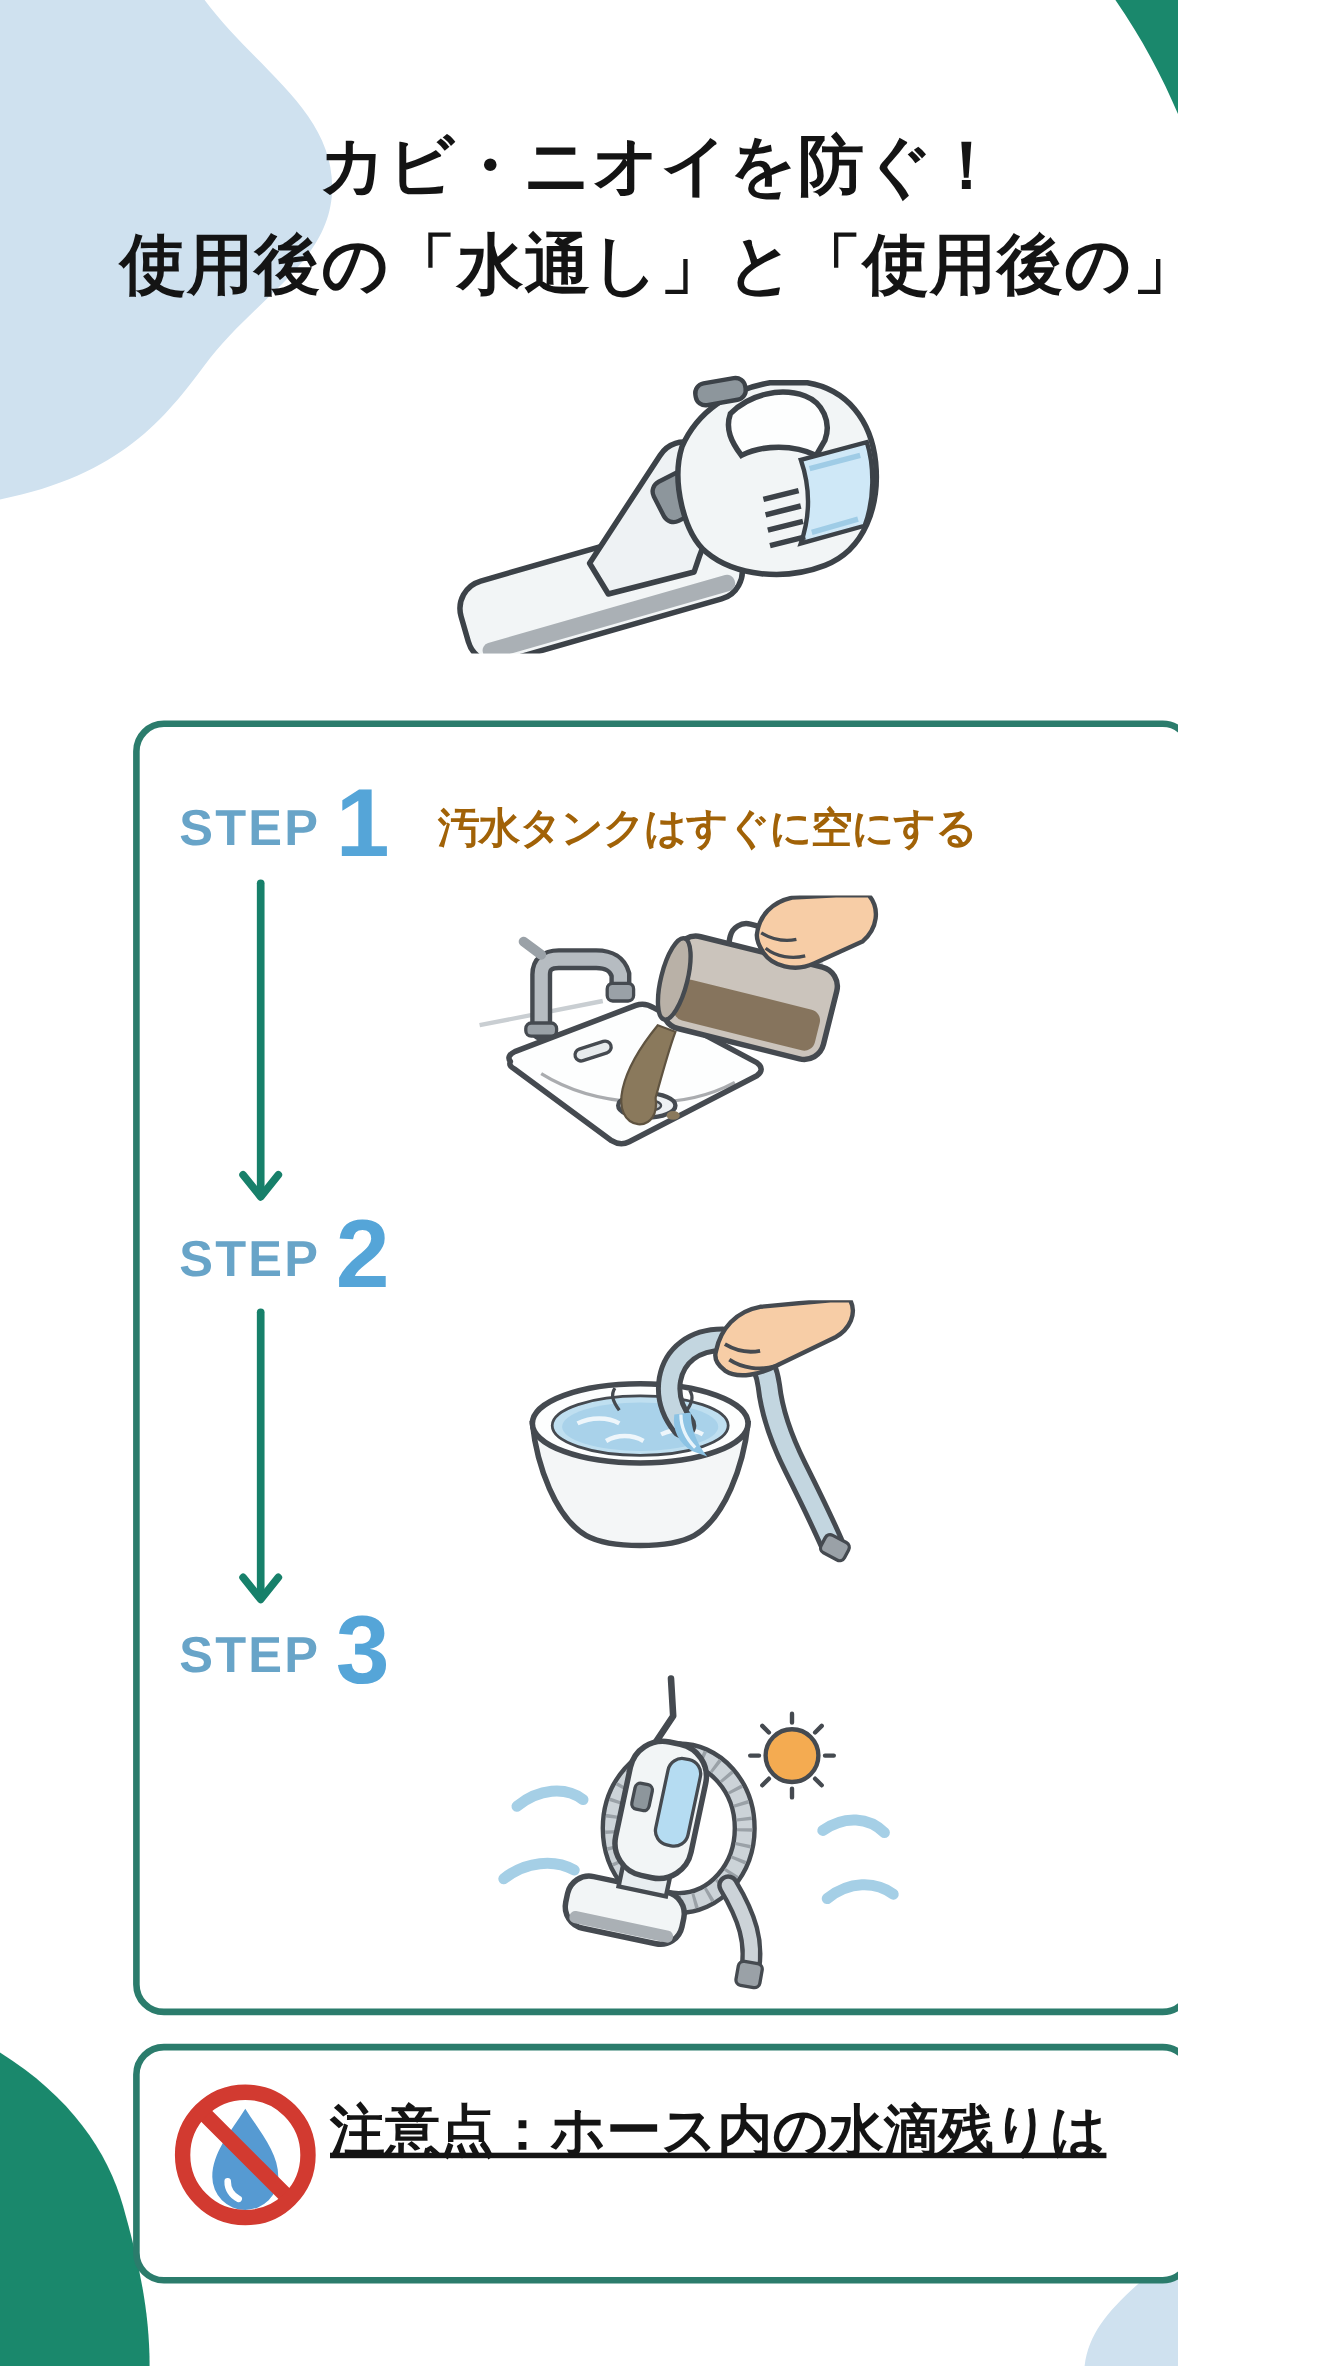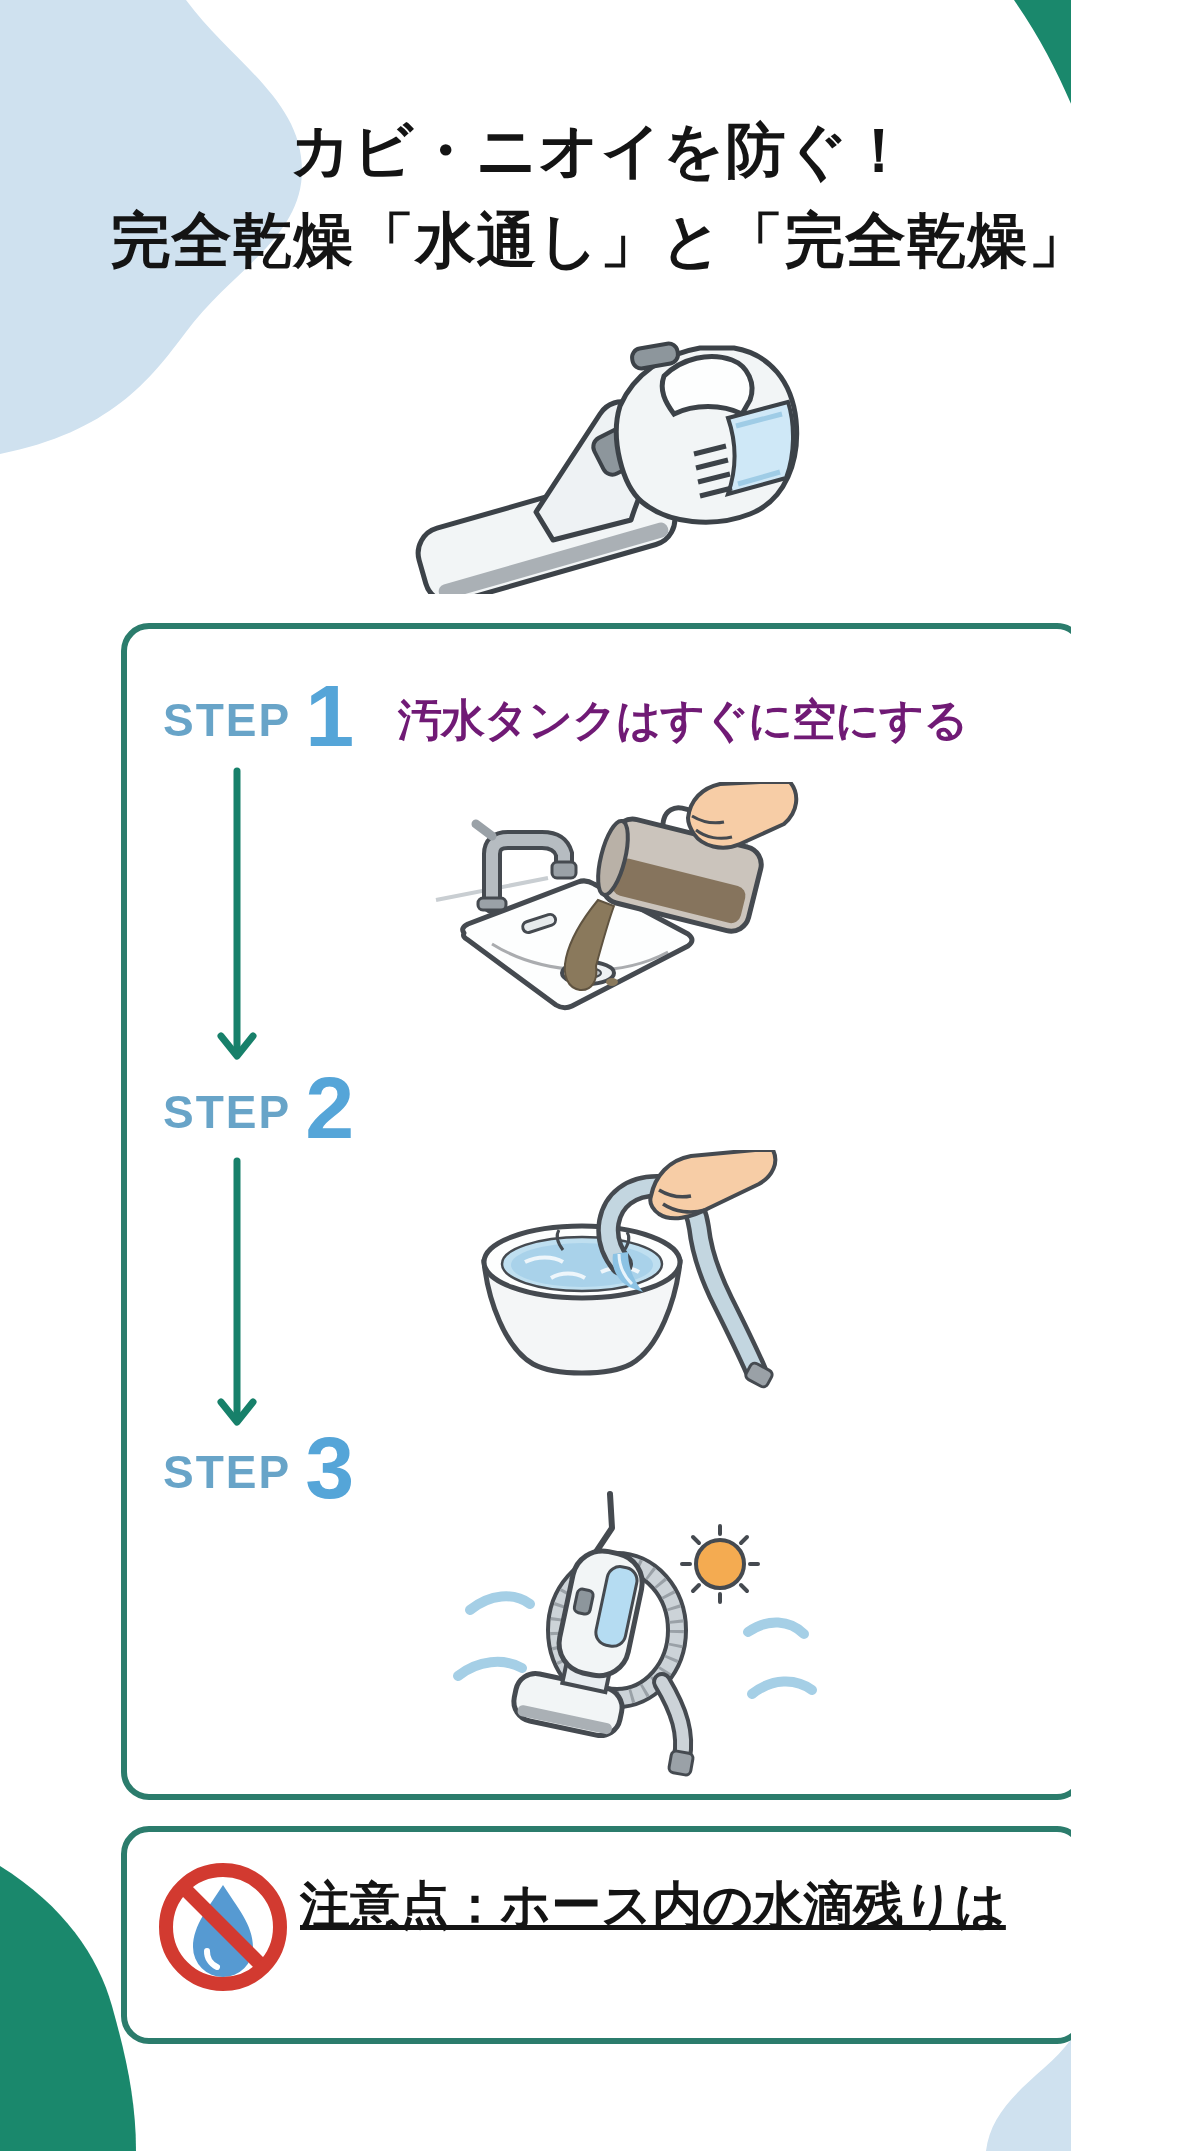"完全乾燥「水通し」と「完全乾燥」" span.title-line { text: 完全乾燥「水通し」と「完全乾燥 -> 使用後の「水通し」と「使用後の }
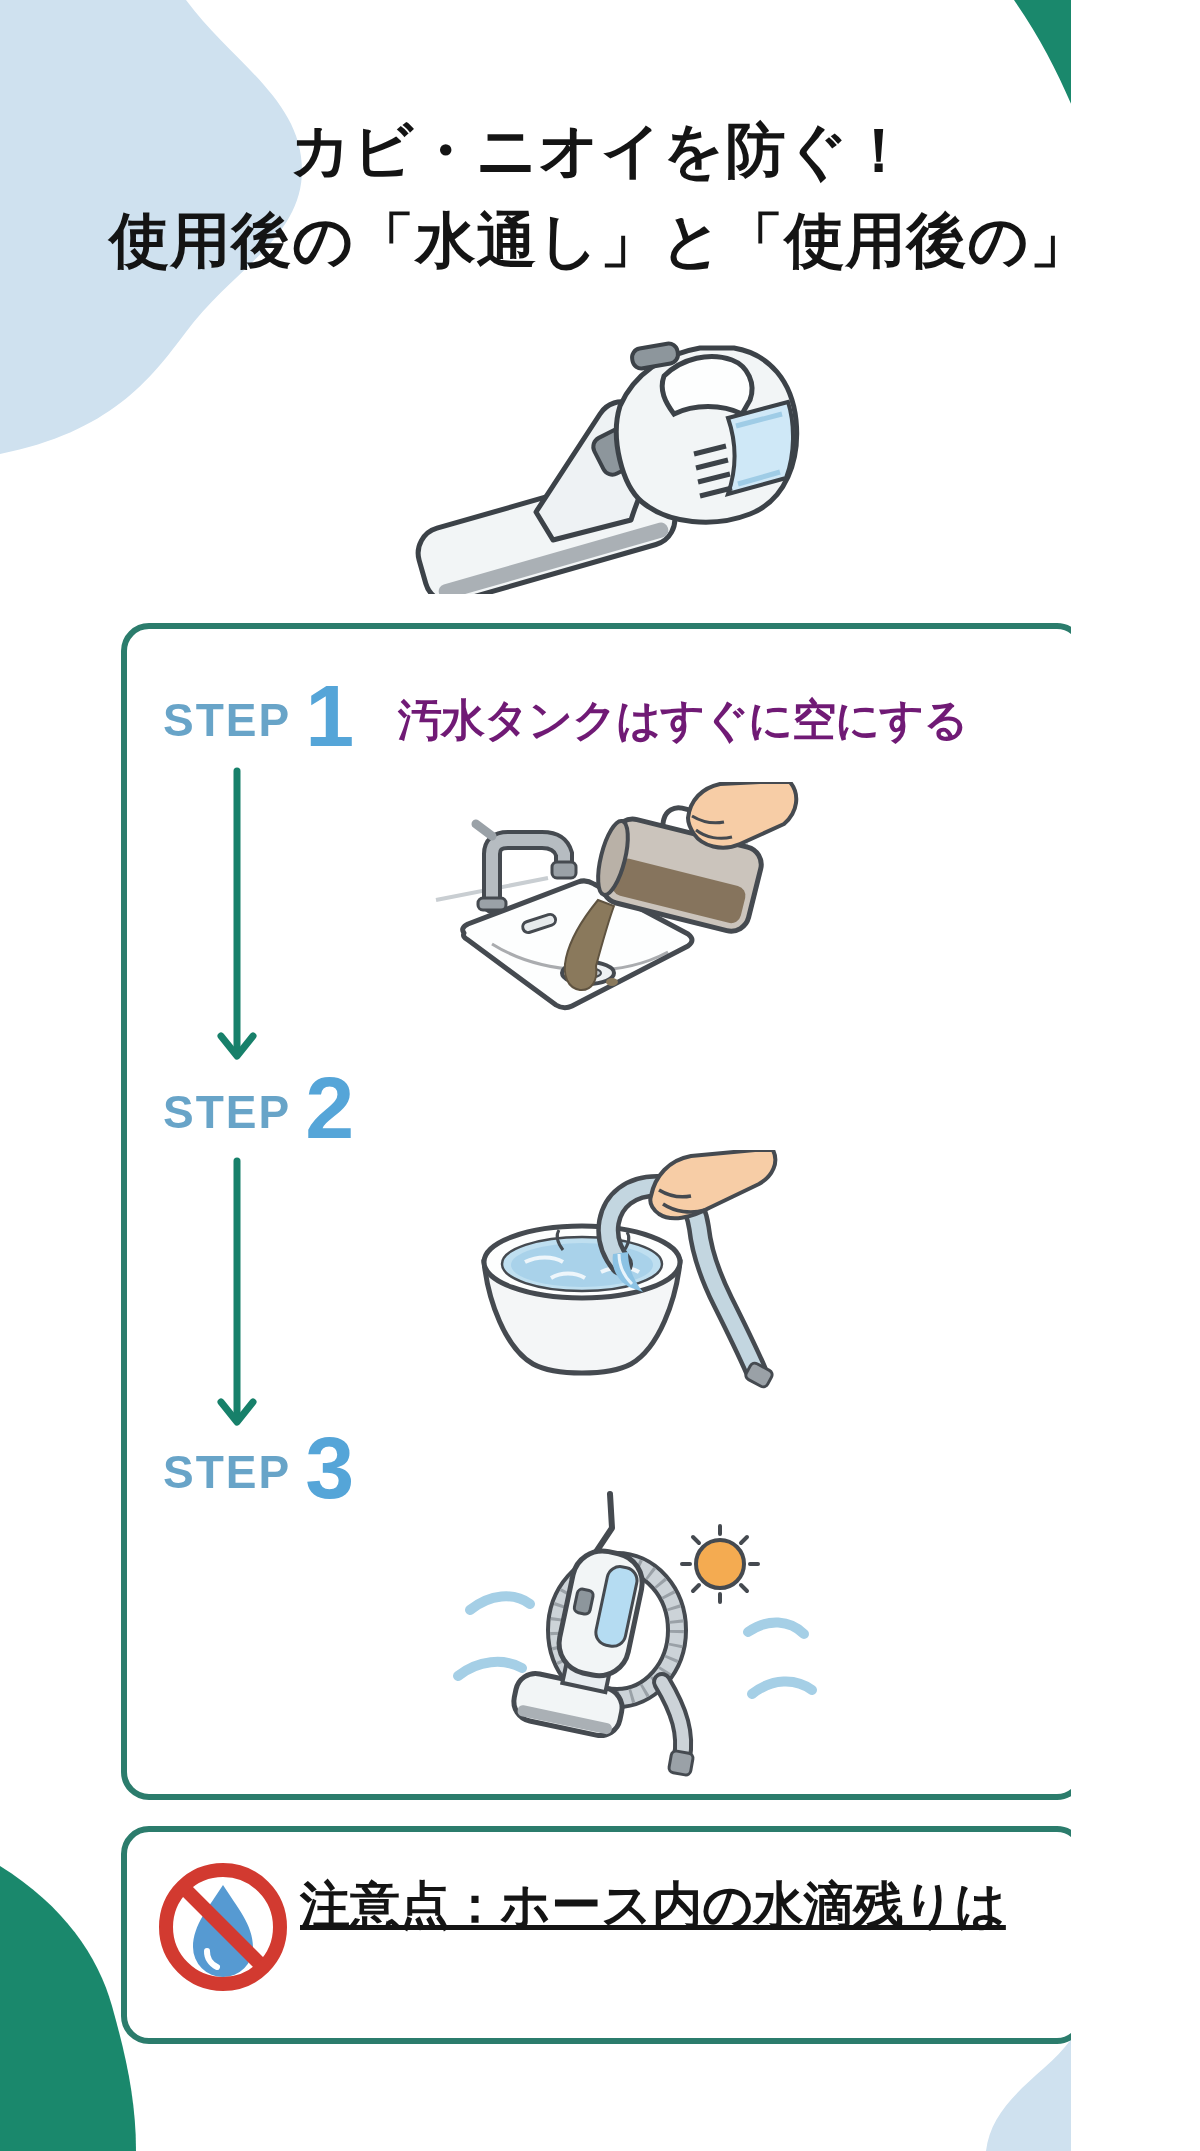"STEP" .panel { margin-top: none -> 32px }
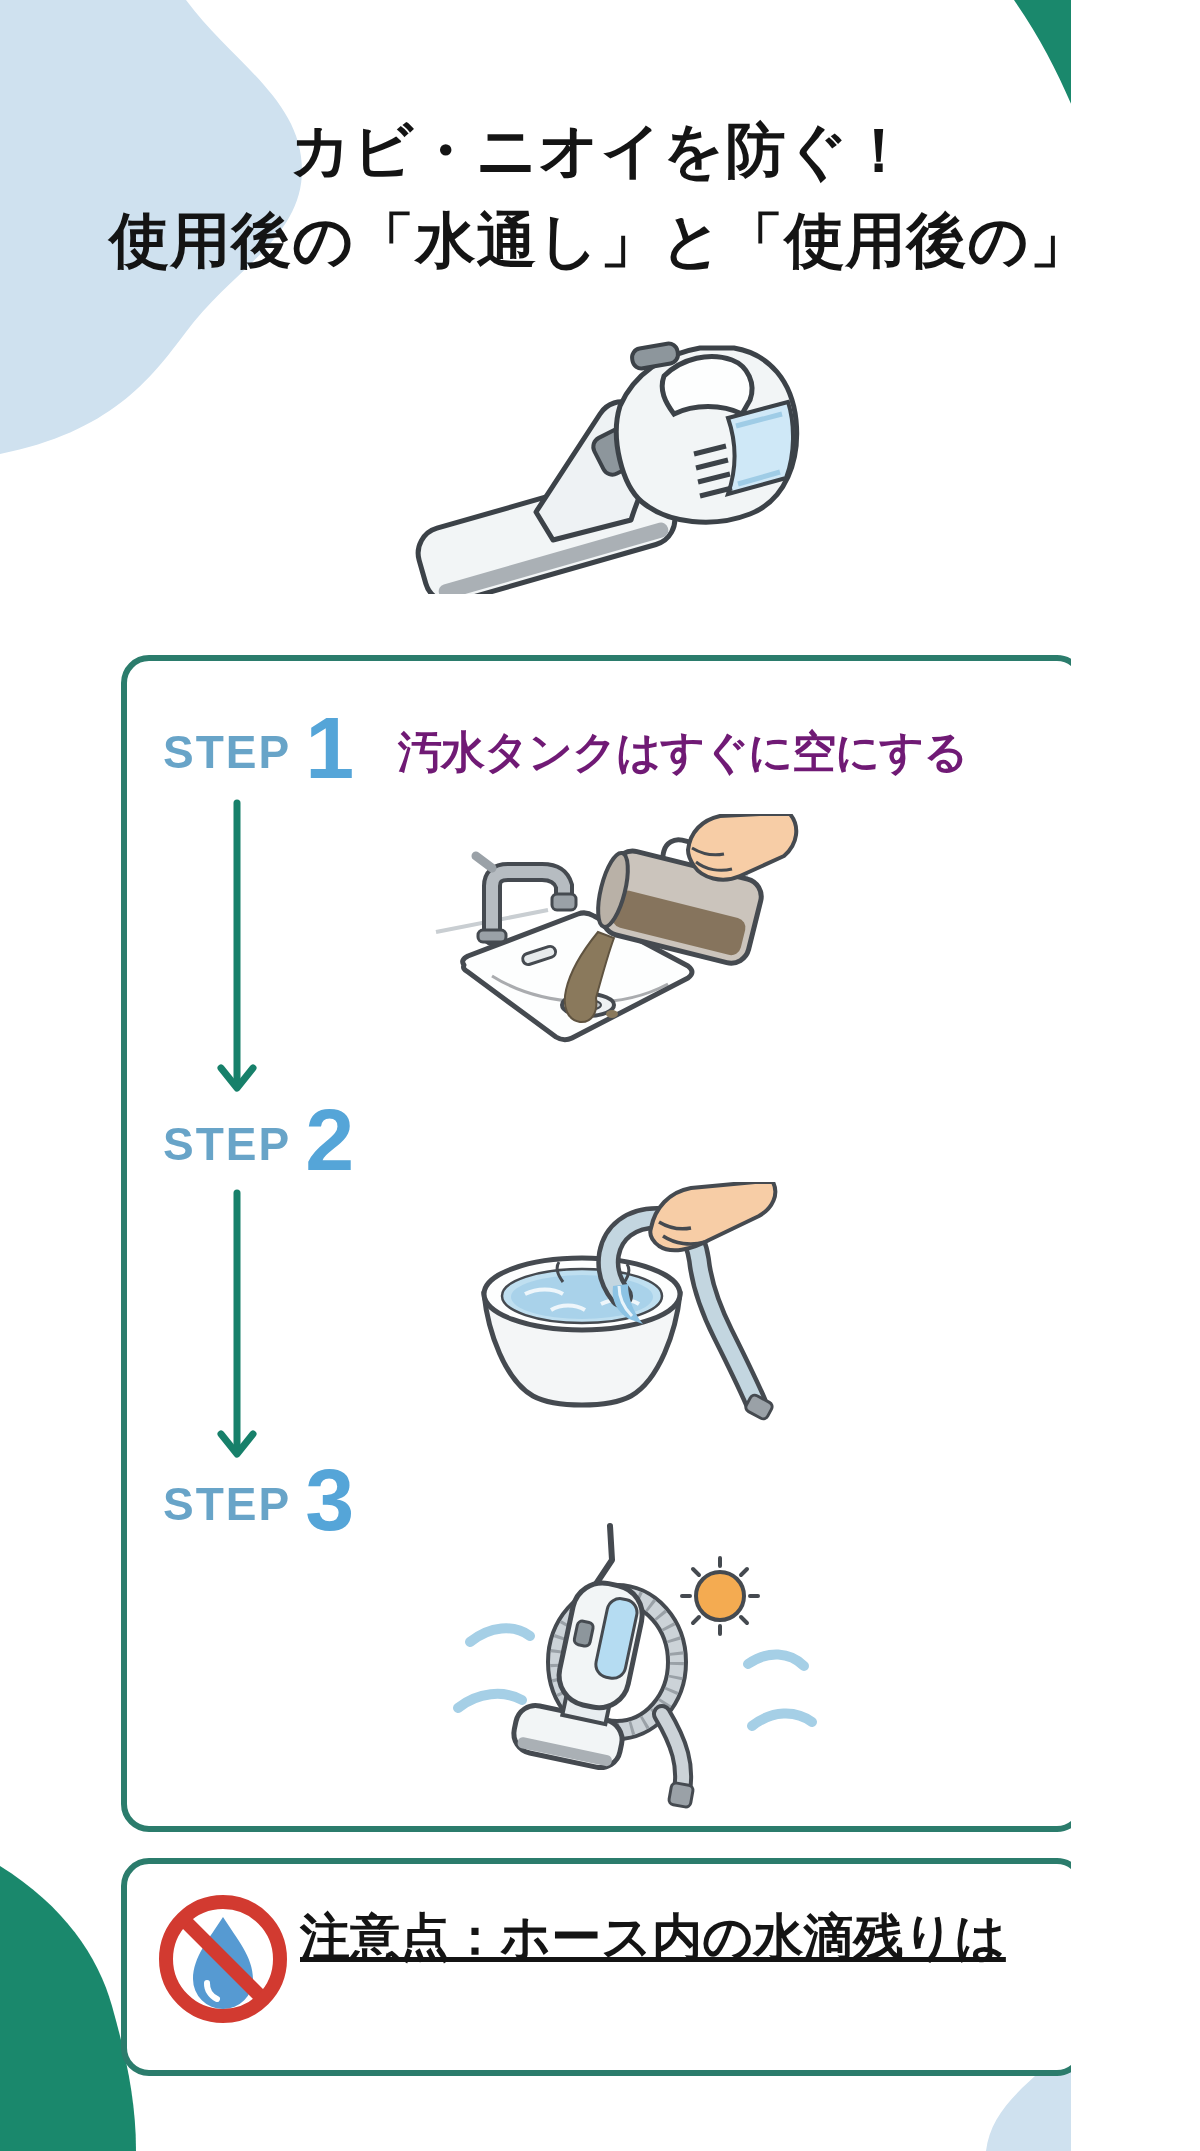"汚水タンクはすぐに空にする" .step-text { color: #701a75 -> #a16207; font-size: 44px -> 38px }
